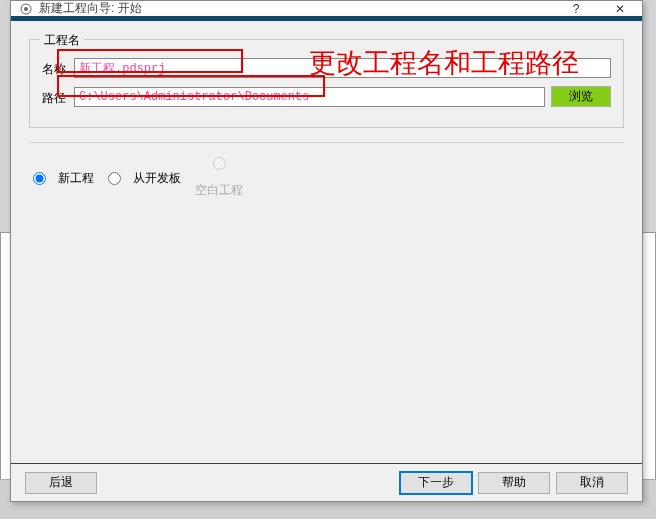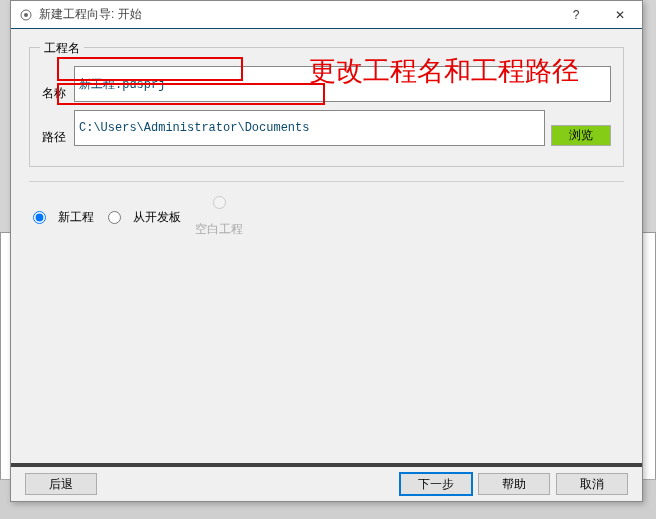"新建工程向导: 开始" .titlebar { border-bottom: 1px solid #0c4a6e -> 5px solid #0c4a6e; height: 28px -> 20px }
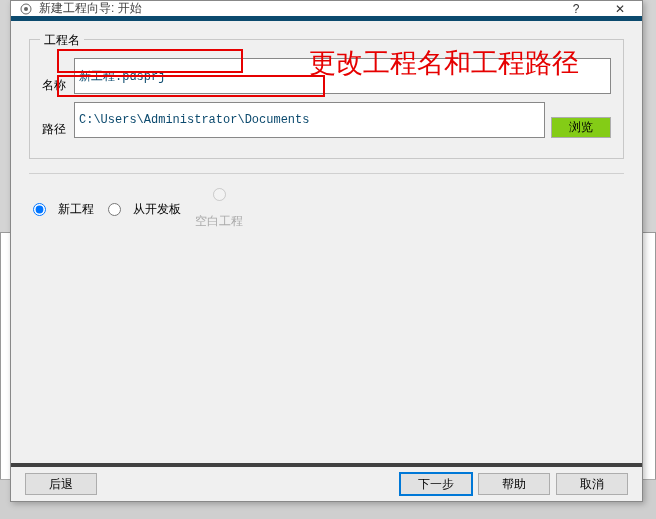"新工程.pdsprj" .text-input { color: #0c4a6e -> #ec4899; height: 36px -> 20px }
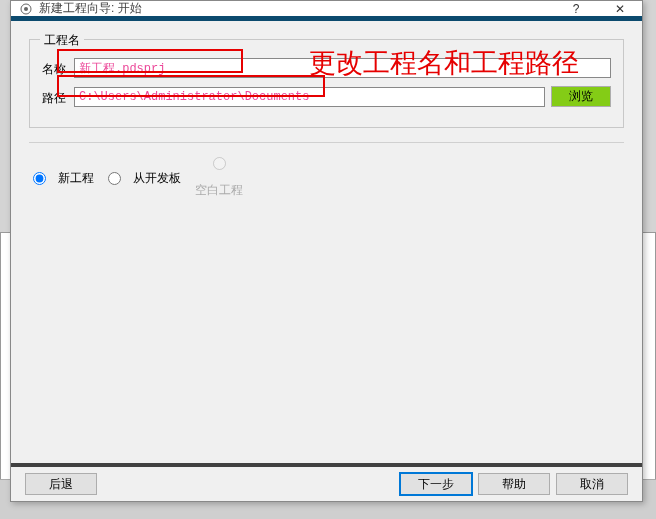"后退" .bottom-bar { border-top: 4px solid #404040 -> 1px solid #404040 }
